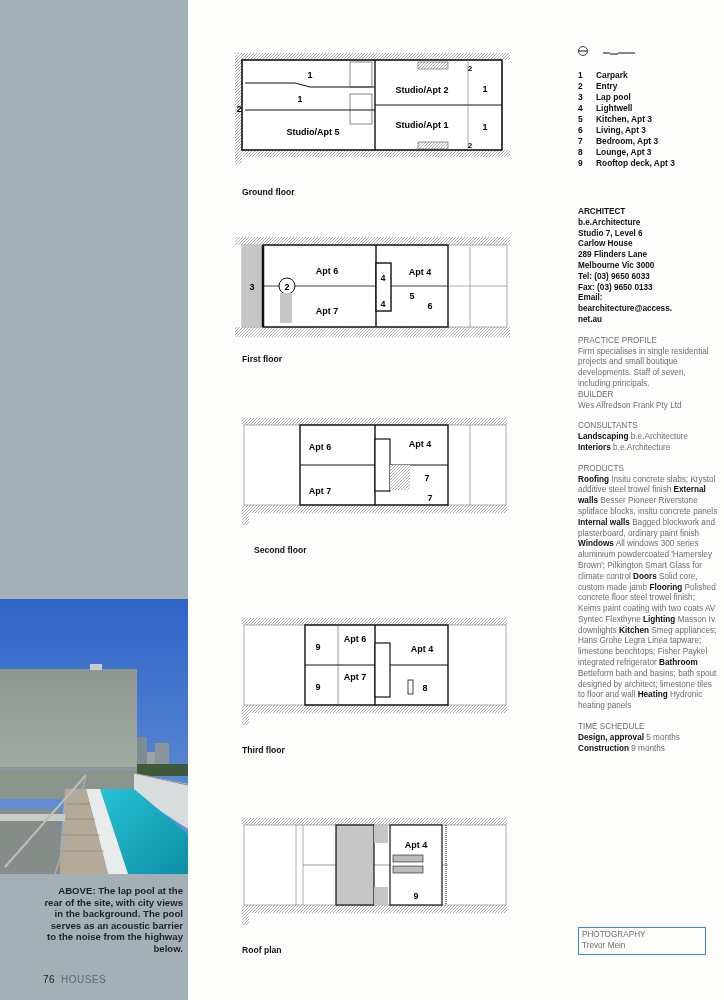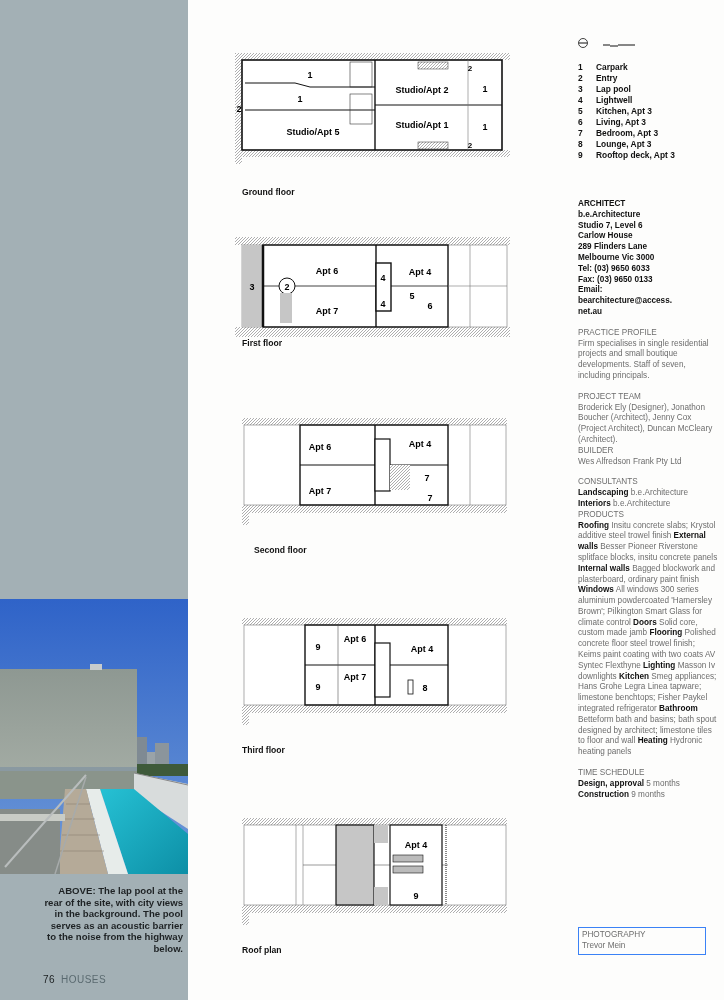"1 Carpark" .right { top: 36px -> 44px }
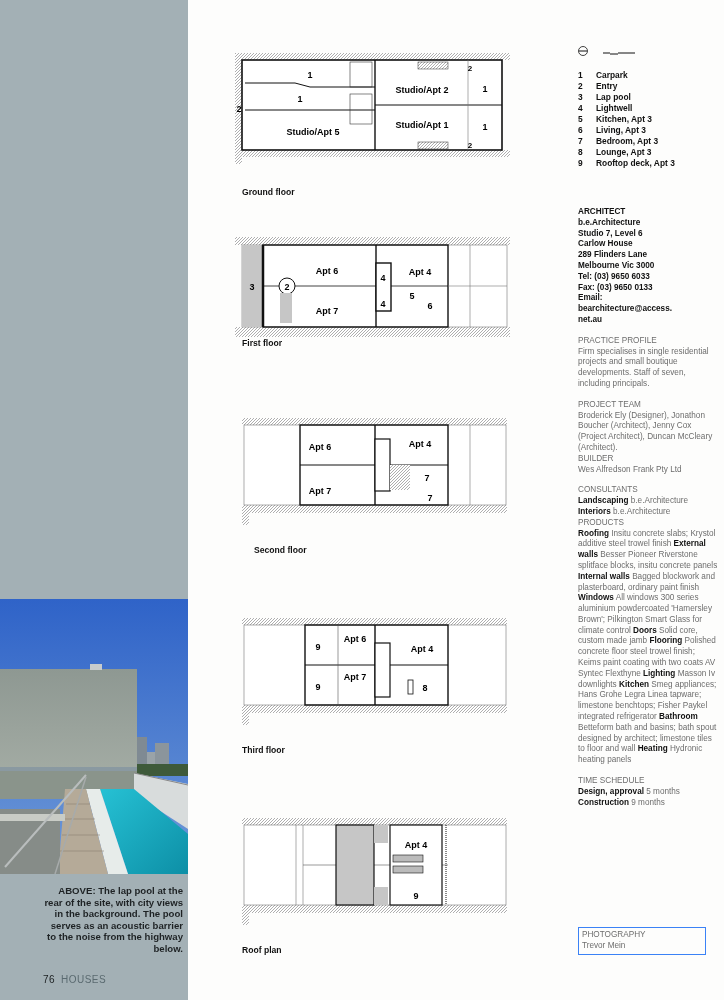"First floor" div.plan-label { top: 103px -> 119px }
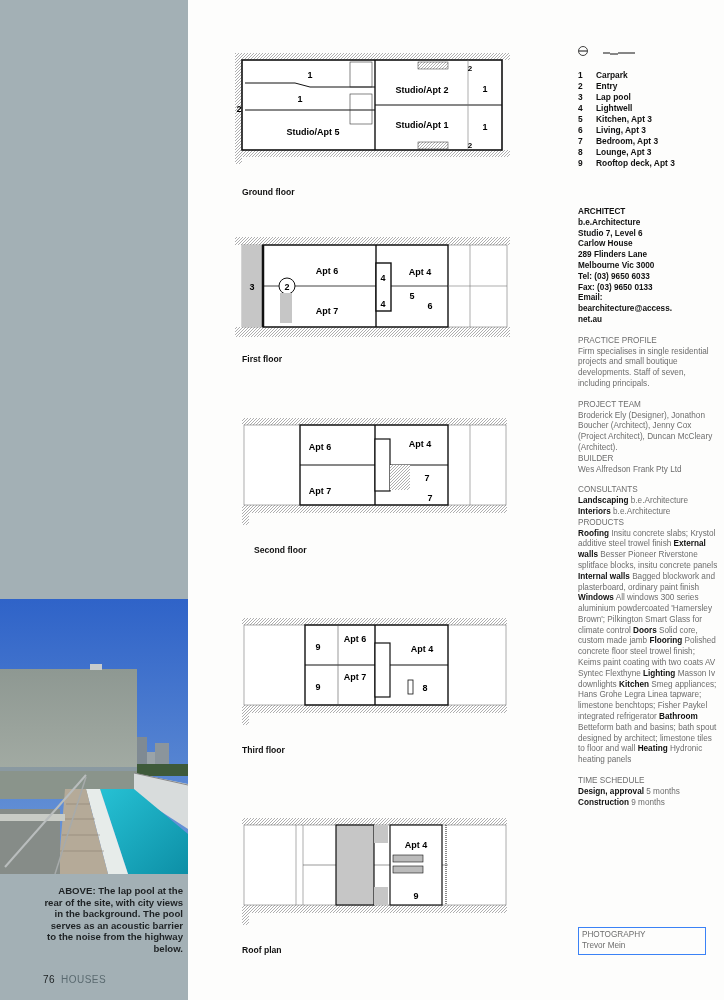"PROJECT TEAM" div.block { html: <div> <div>PROJECT TEAM</div> <div>Broderick Ely (Designer), Jonathon Boucher (Architect), Jenny Cox (Project Architect), Duncan McCleary (Architect).</div> </div> -> none }
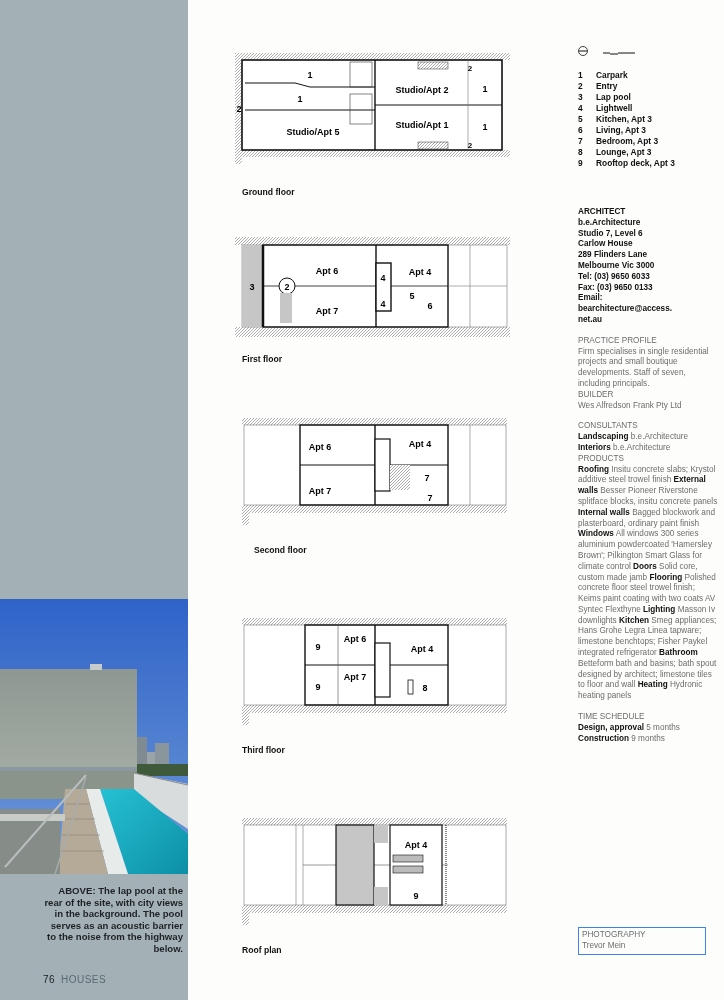"PRODUCTS" div.block { margin-top: none -> 10px }
